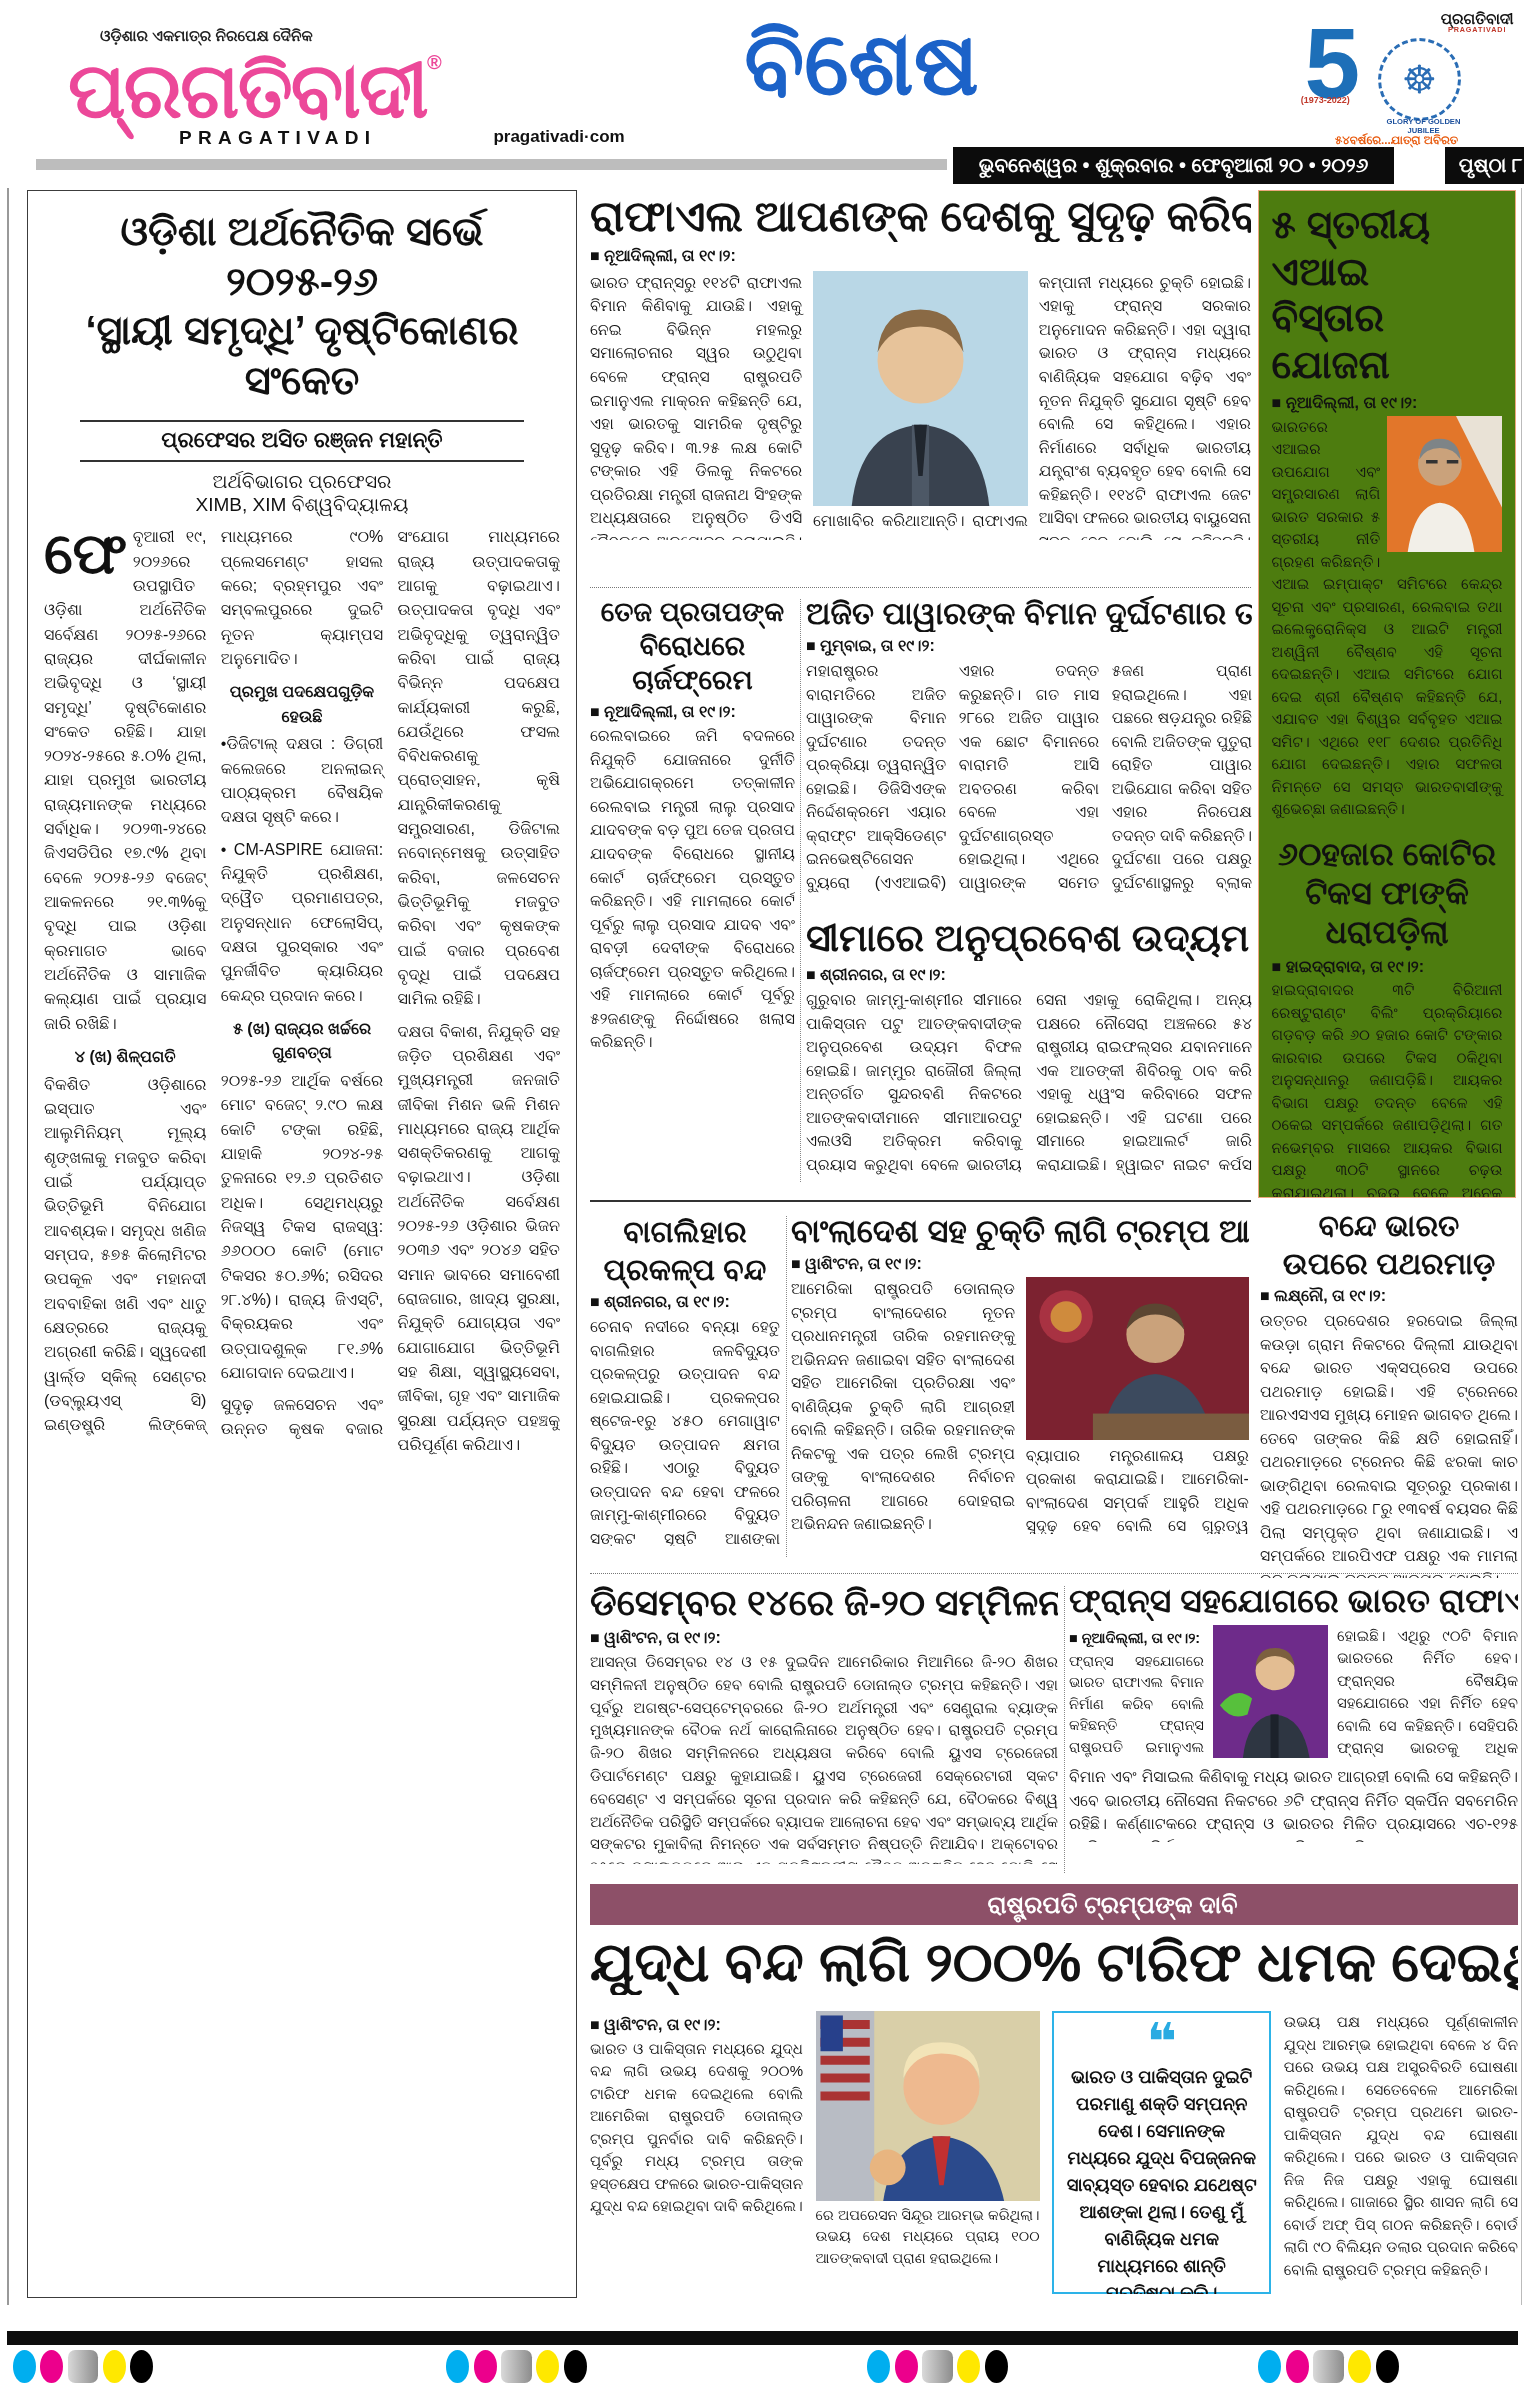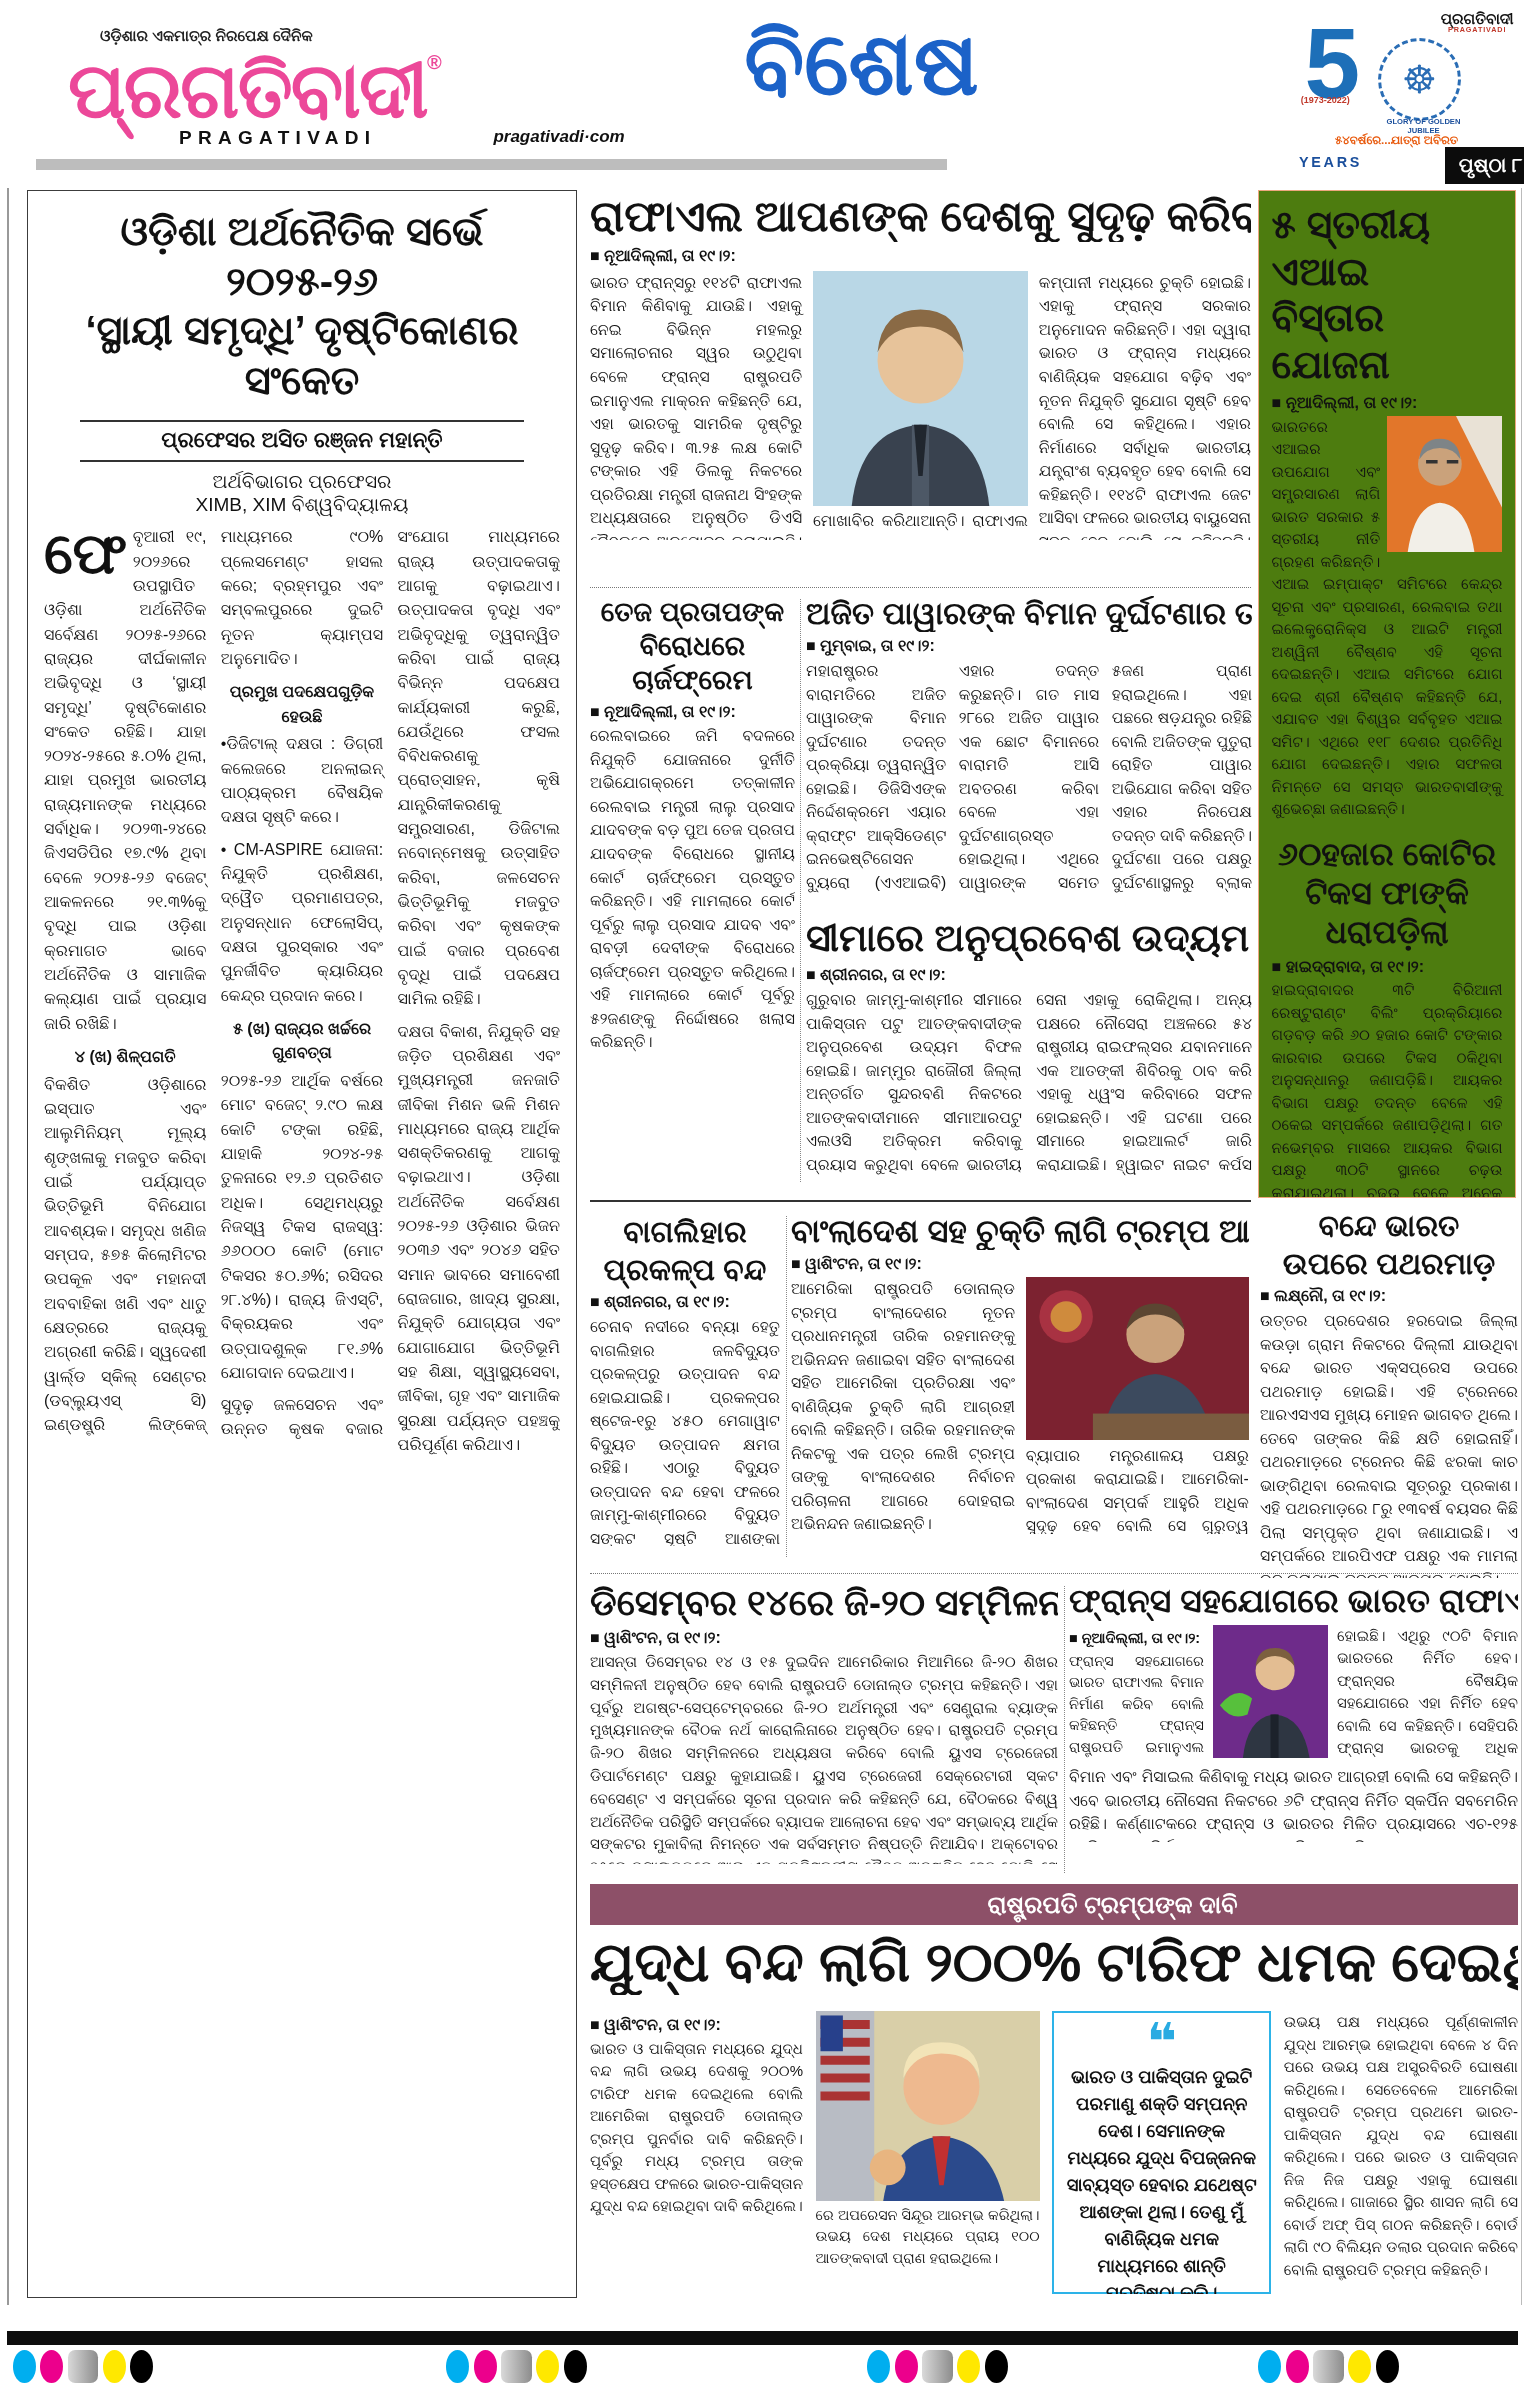"pragativadi·com" .m-sub .web { font-style: italic -> none }
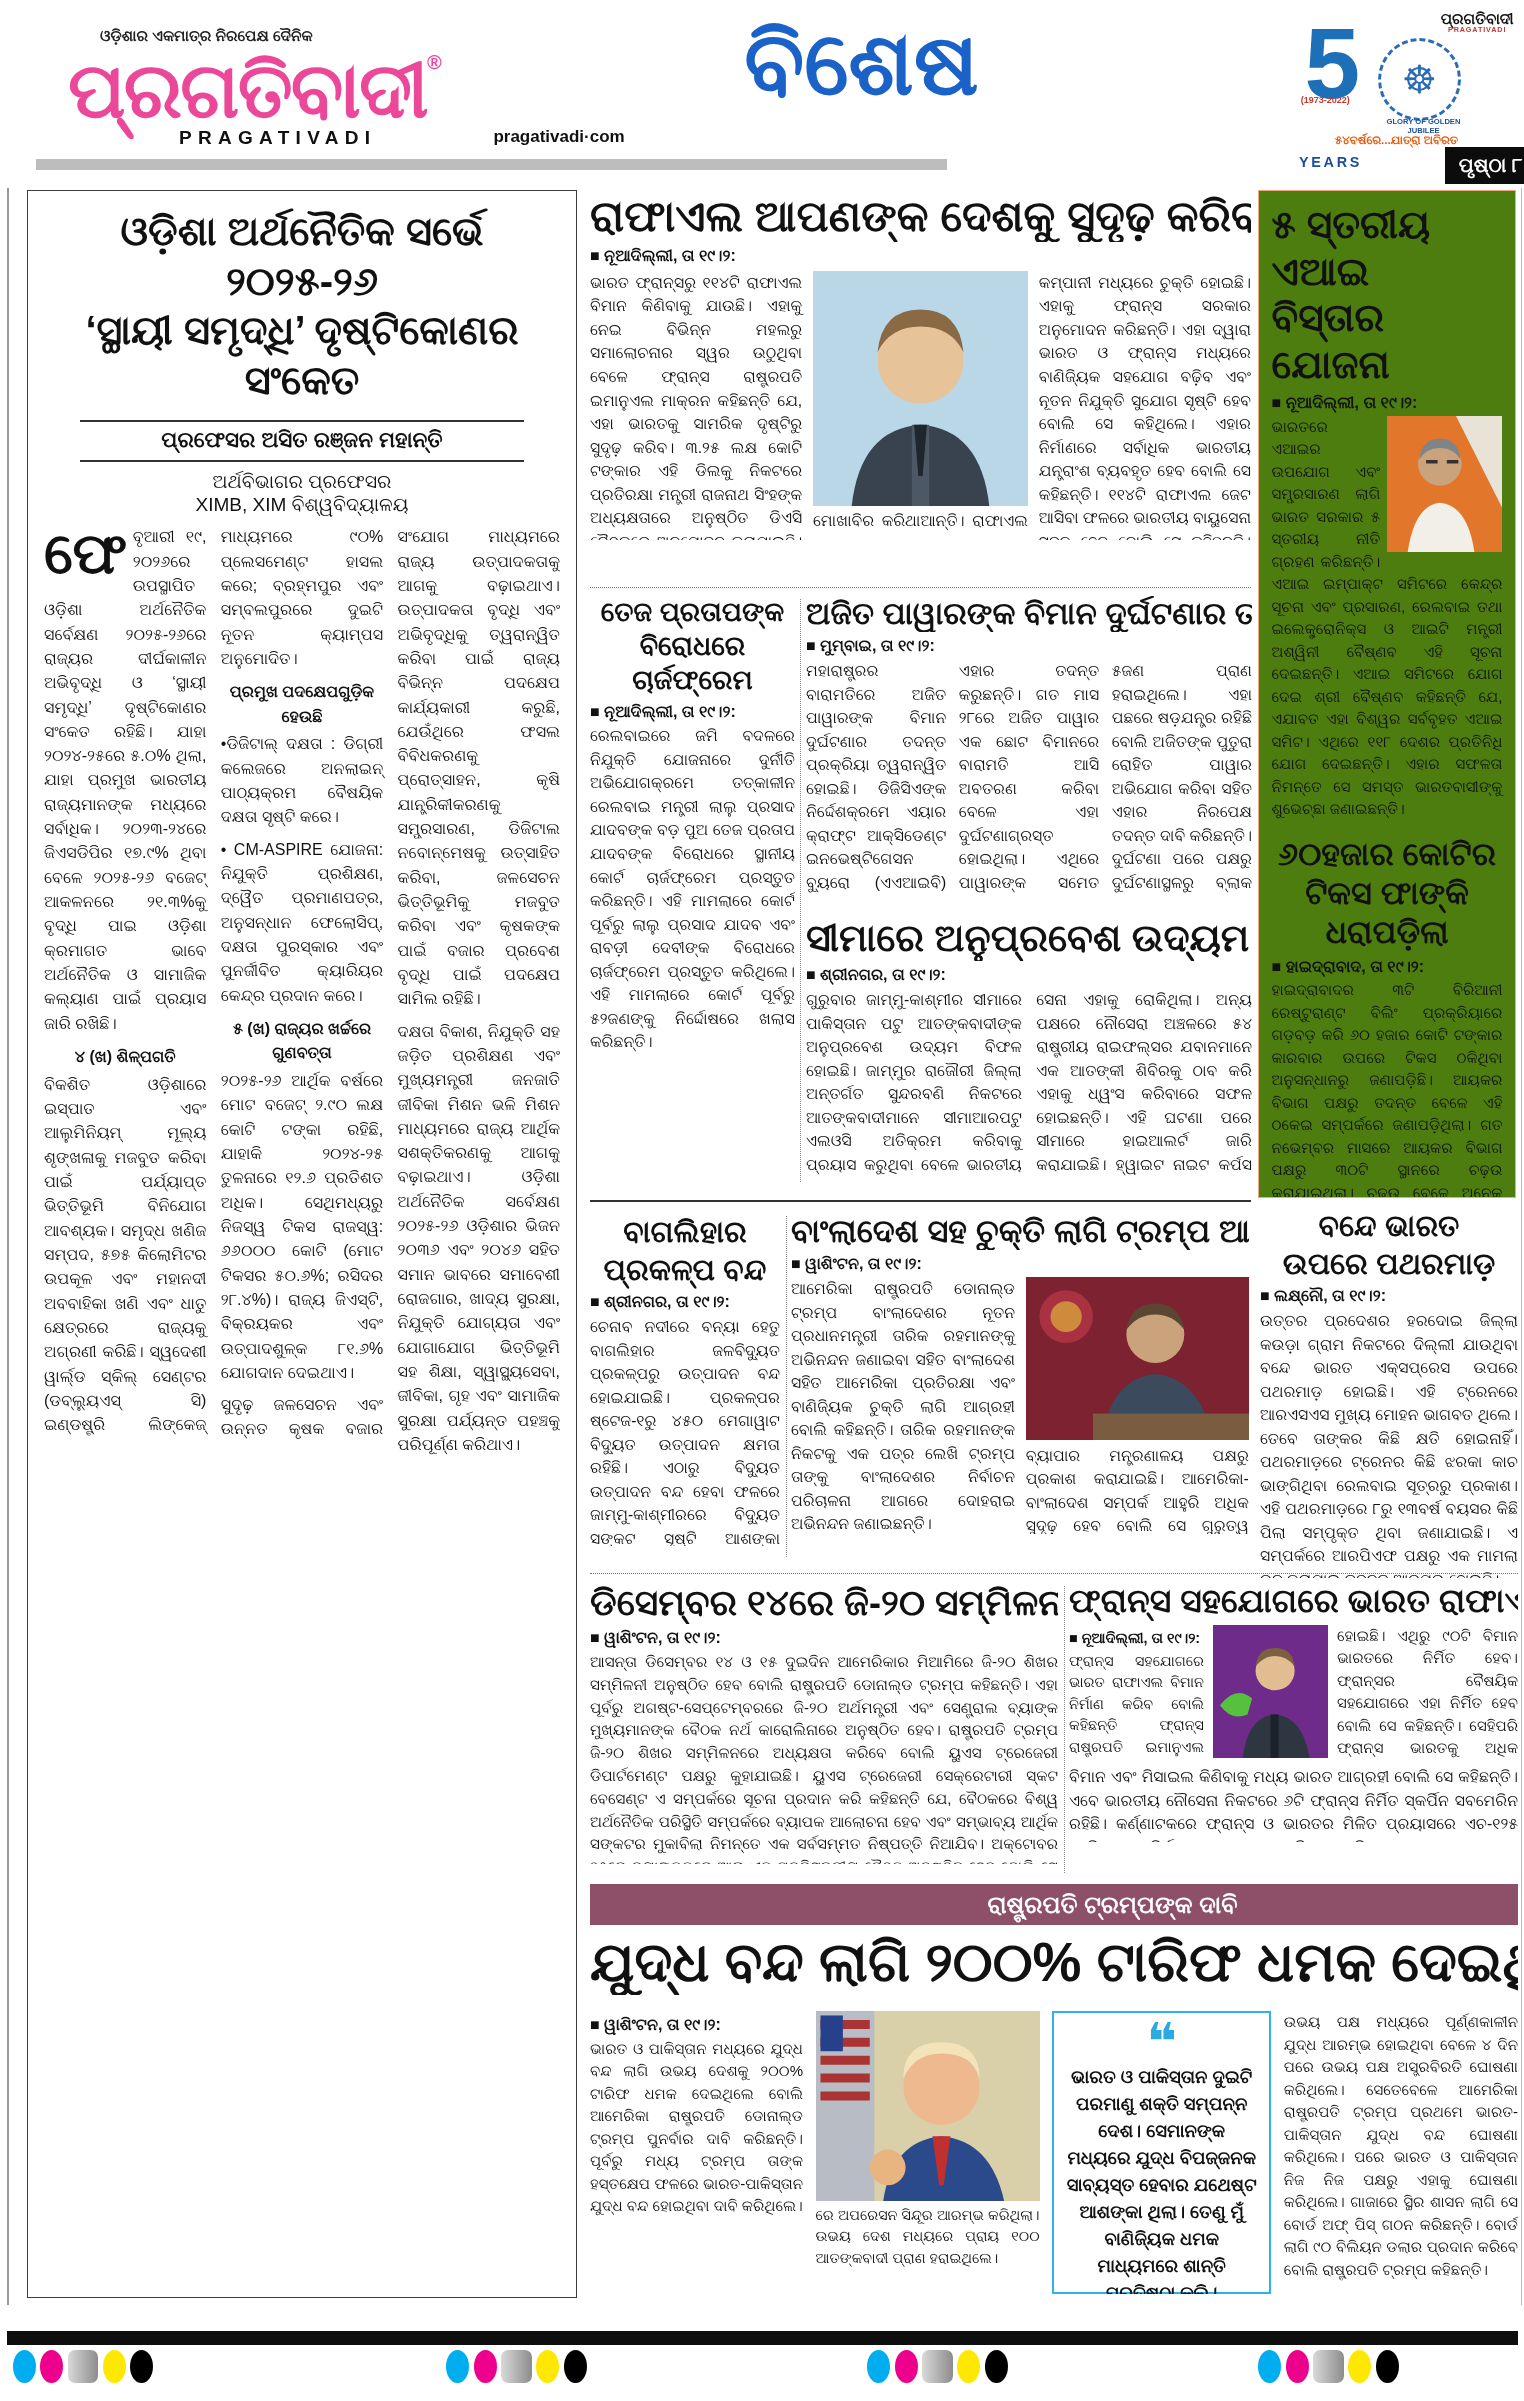"ଭୁବନେଶ୍ୱର • ଶୁକ୍ରବାର • ଫେବୃଆରୀ" div.abs { html: none -> <div>ଭୁବନେଶ୍ୱର • ଶୁକ୍ରବାର • ଫେବୃଆରୀ ୨୦ • ୨୦୨୬</div> }
